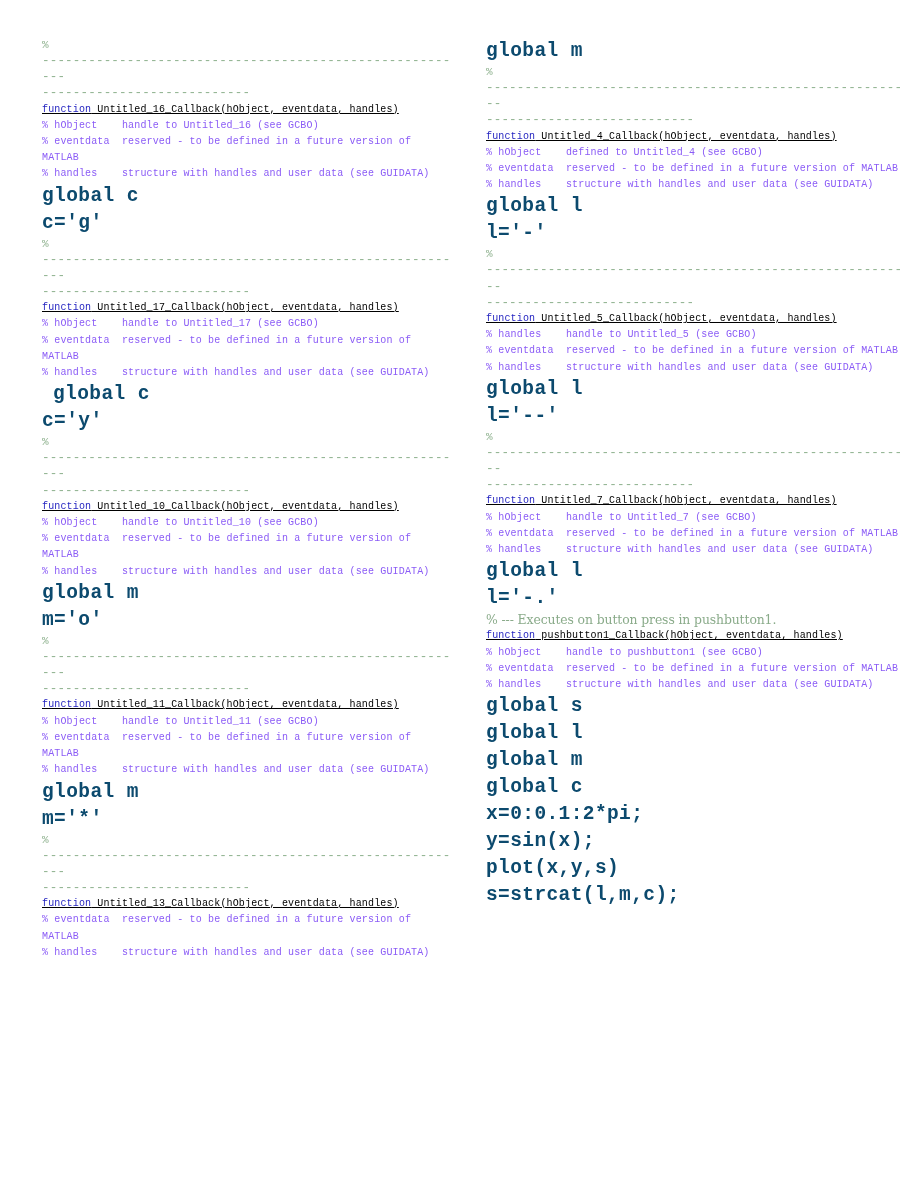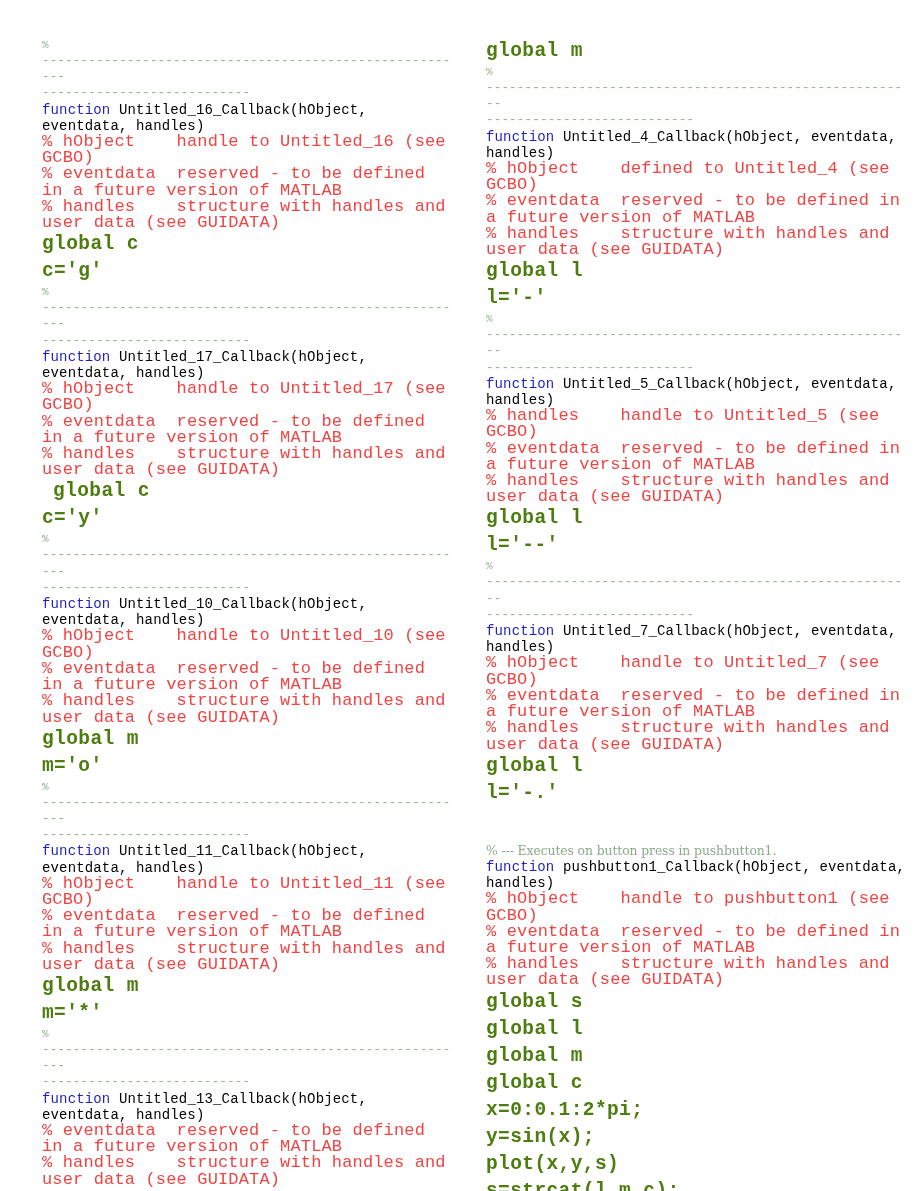"global m" .ln-bold { color: #4d7c0f -> #0c4a6e }
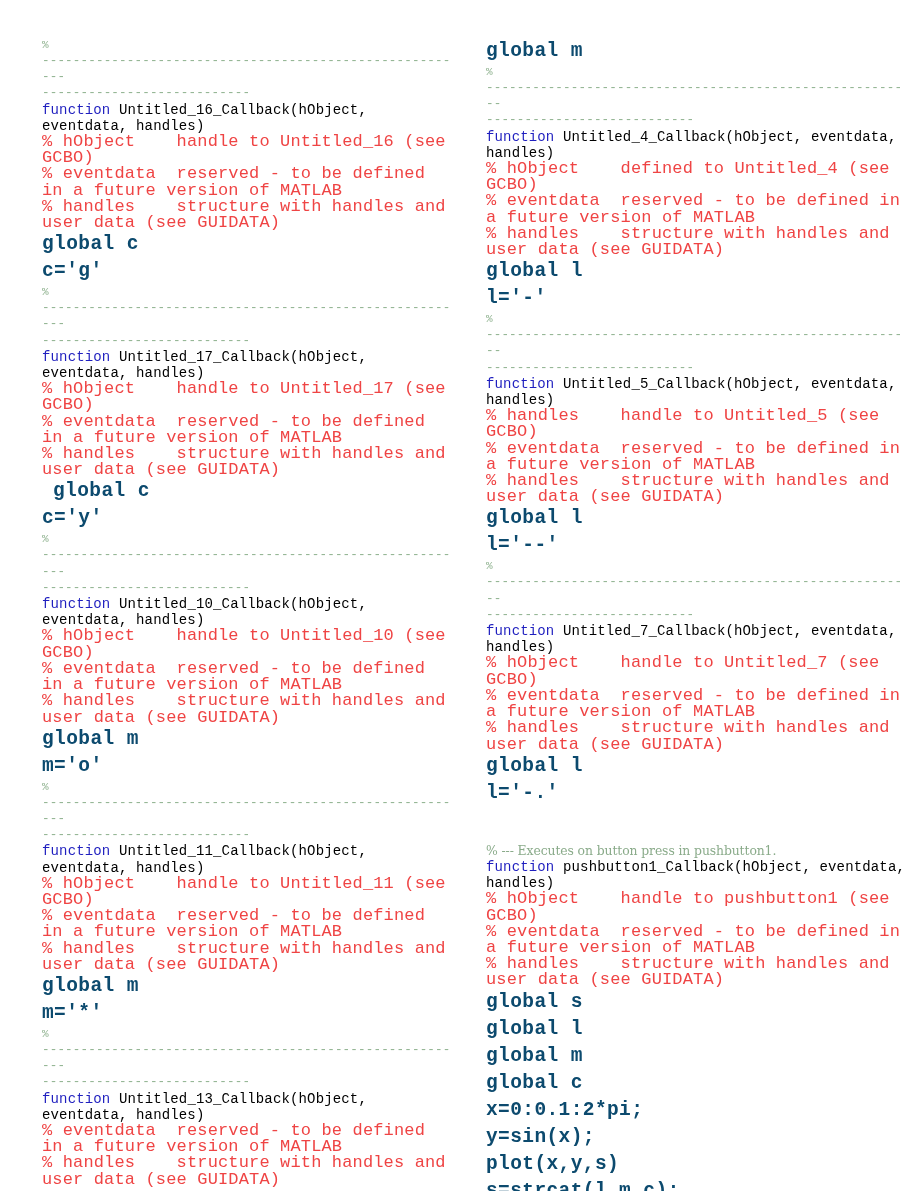"function Untitled_16_Callback(hObject," .ln-code { font-size: 14px -> 10px; text-decoration: none -> underline }
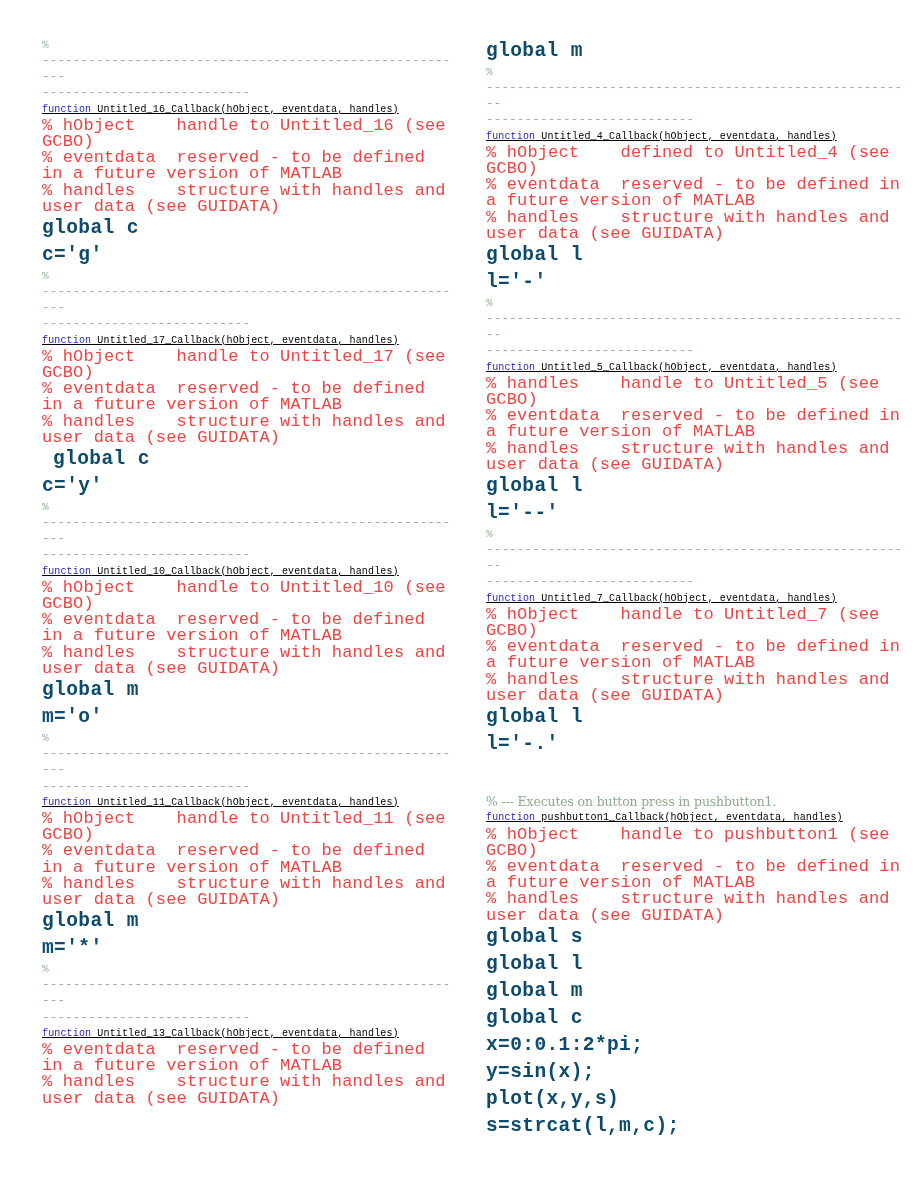"% hObject handle to Untitled_16" .ln-comment { color: #ef4444 -> #8b5cf6; font-size: 17px -> 10px }
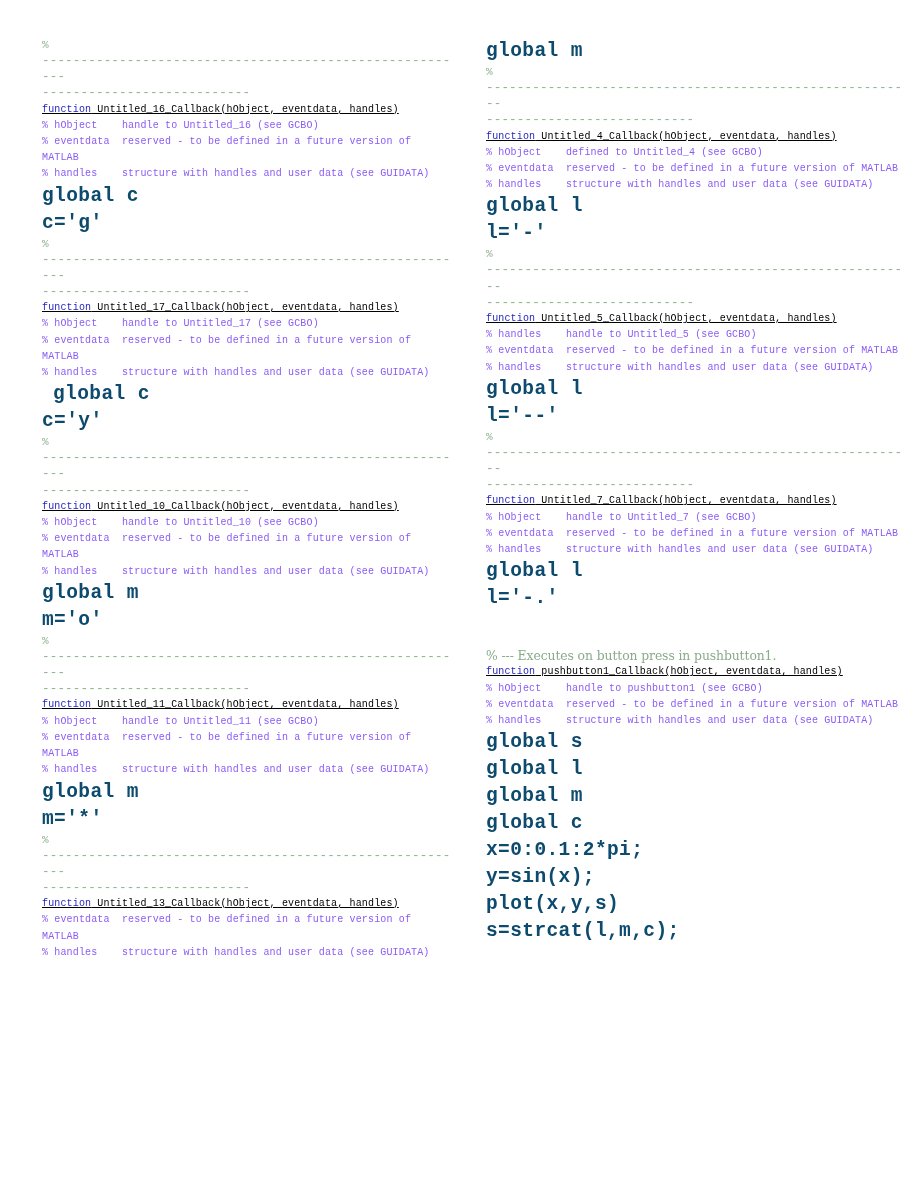"% --- Executes on button" .ln-note { margin-top: 36px -> none }
